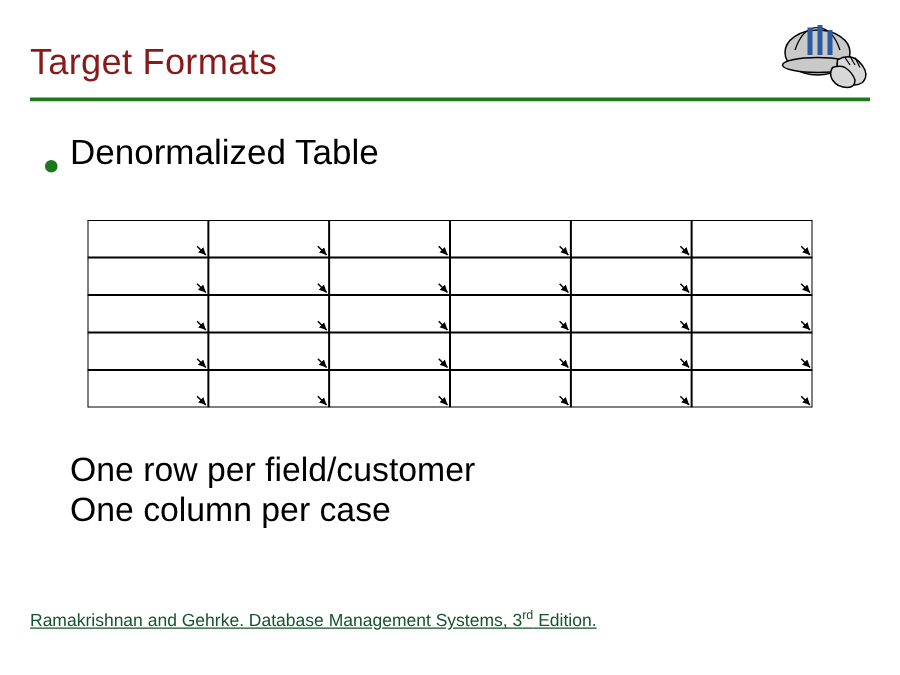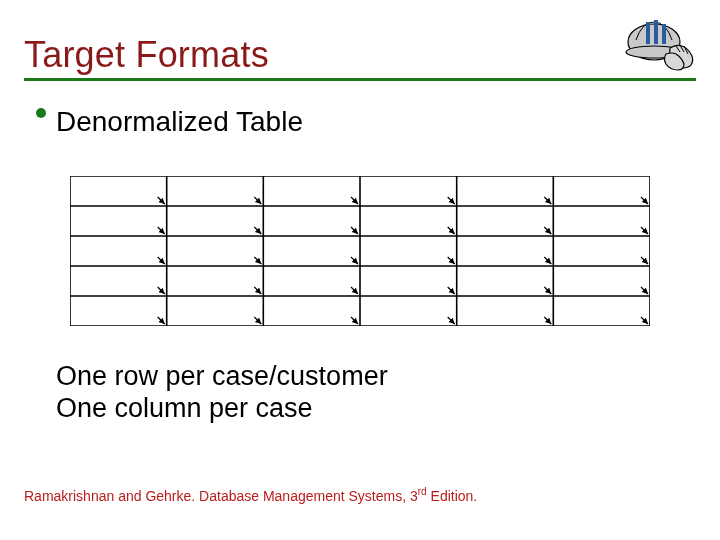"Target Formats" .title { font-size: 36px -> 29px }
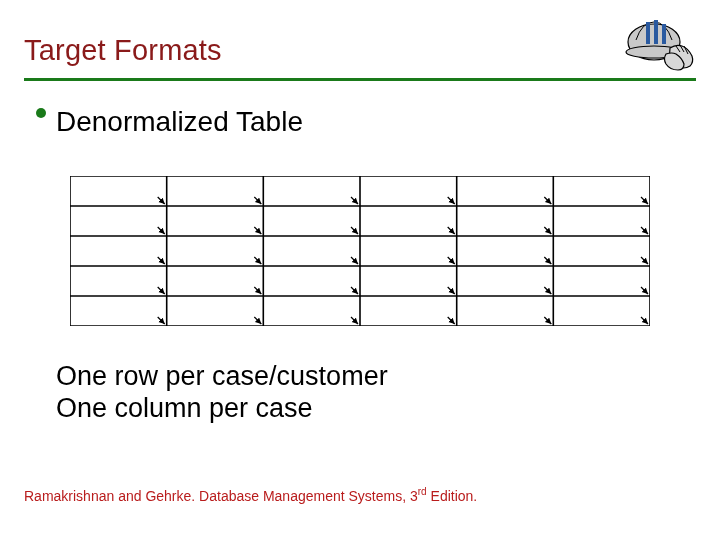"Denormalized Table" .bullet-row { align-items: flex-start -> flex-end }
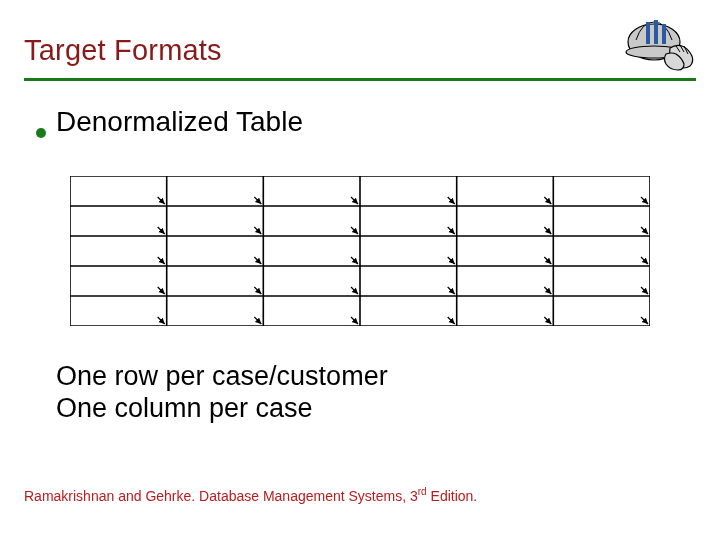"One row per case/customer" div { text: case/customer -> field/customer }
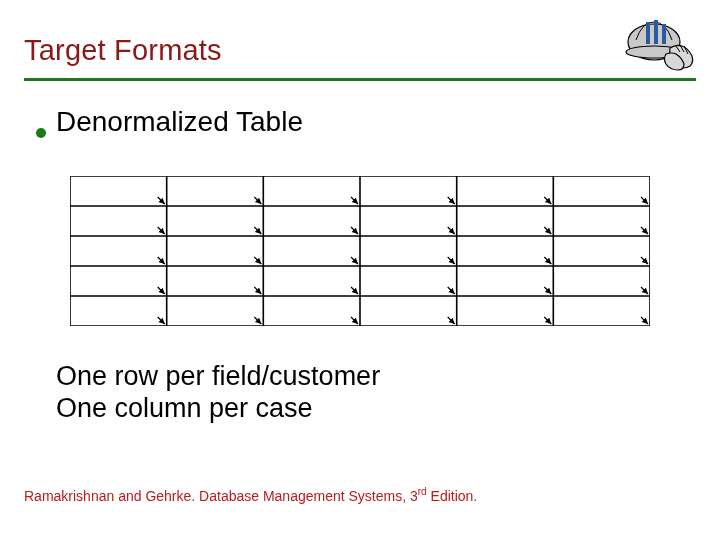"Ramakrishnan and Gehrke. Database" .footer { color: #b91c1c -> #14532d; text-decoration: none -> underline }
